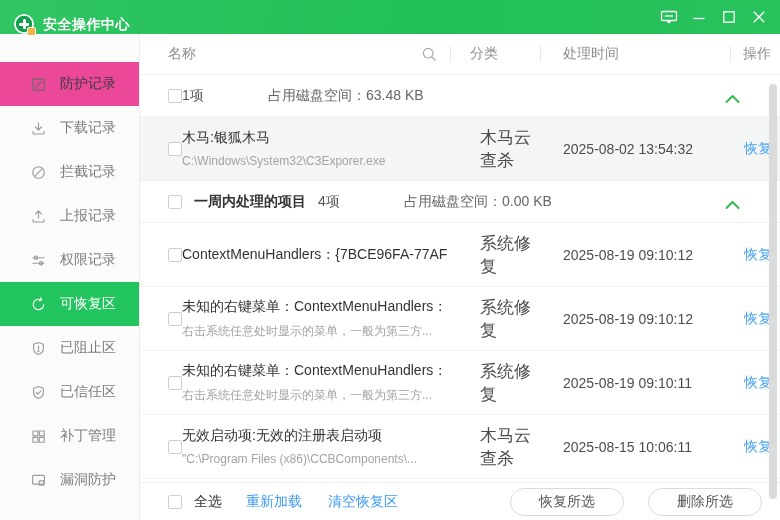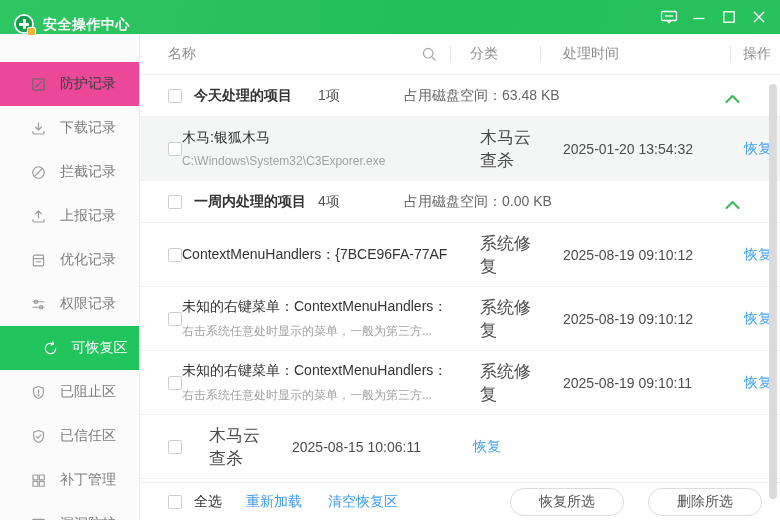"今天处理的项目" div.g-title { html: <div>今天处理的项目</div> -> none }
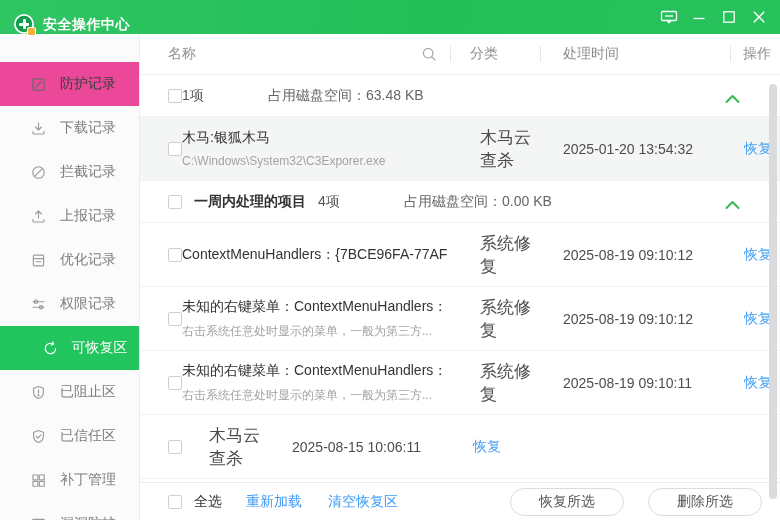"2025-01-20 13:54:32" div.c-time { text: 2025-01-20 -> 2025-08-02 }
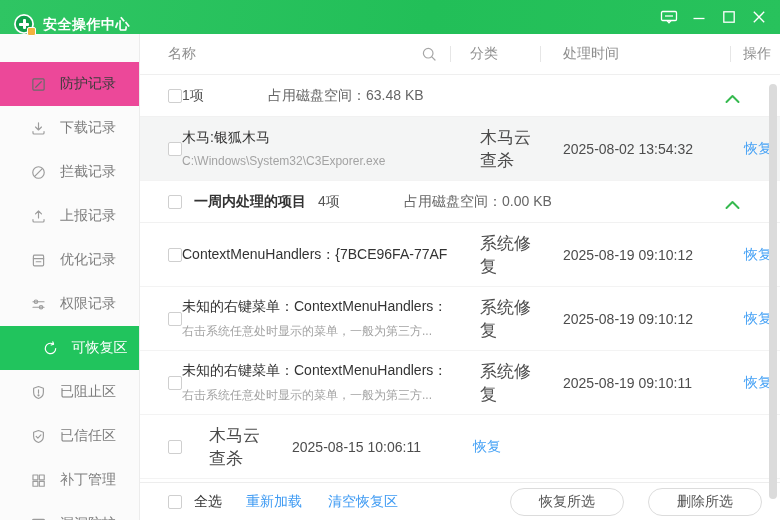"优化记录" div.side-item { html: <div> <svg> <rect></rect> <path></path> <path></path> </svg> <span>优化记录</span> </div> -> none }
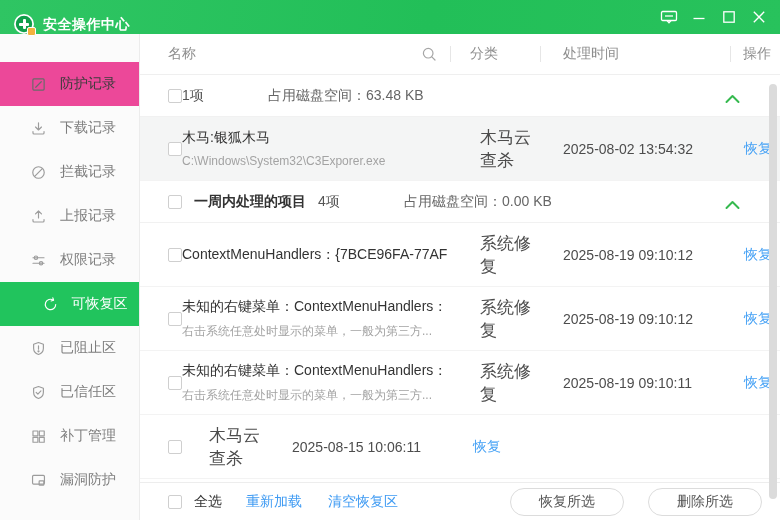"可恢复区" .side-item.selected { justify-content: center -> none }
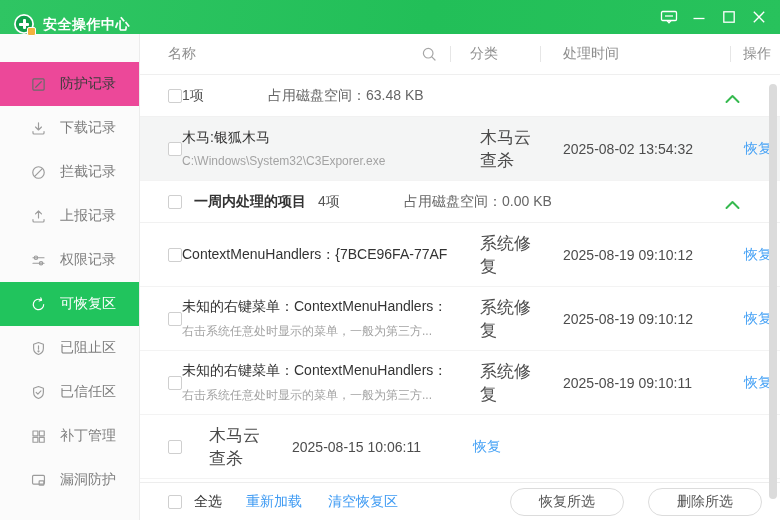"无效启动项:无效的注册表启动项" div.c-name { html: none -> <div> <div>无效启动项:无效的注册表启动项</div> <div>"C:\Program Files (x86)\CCBComponents\...</div> </div> }
